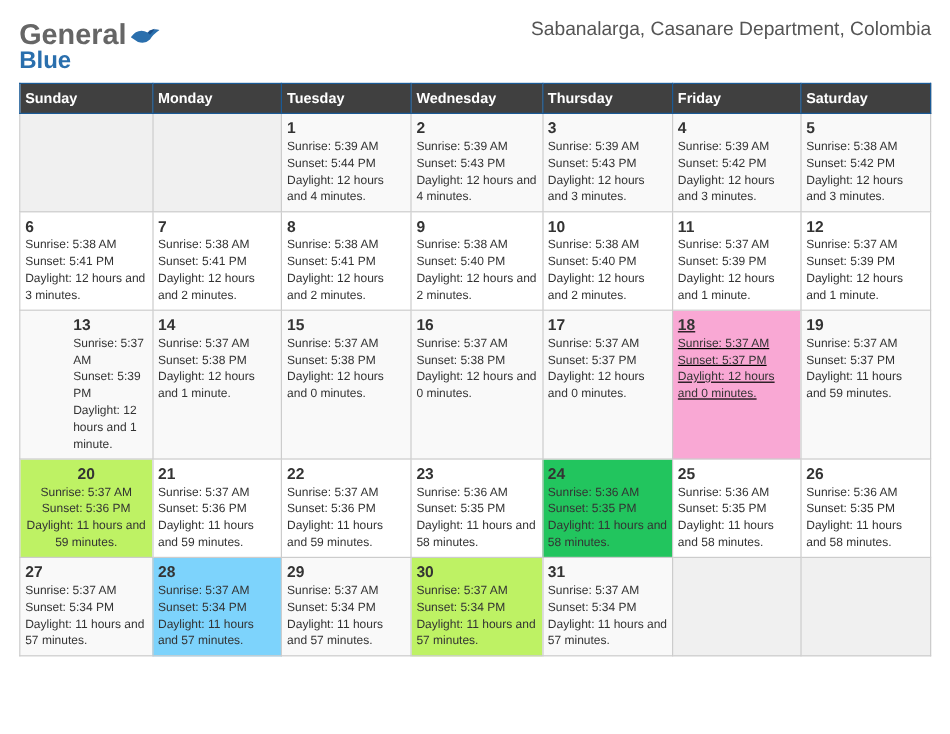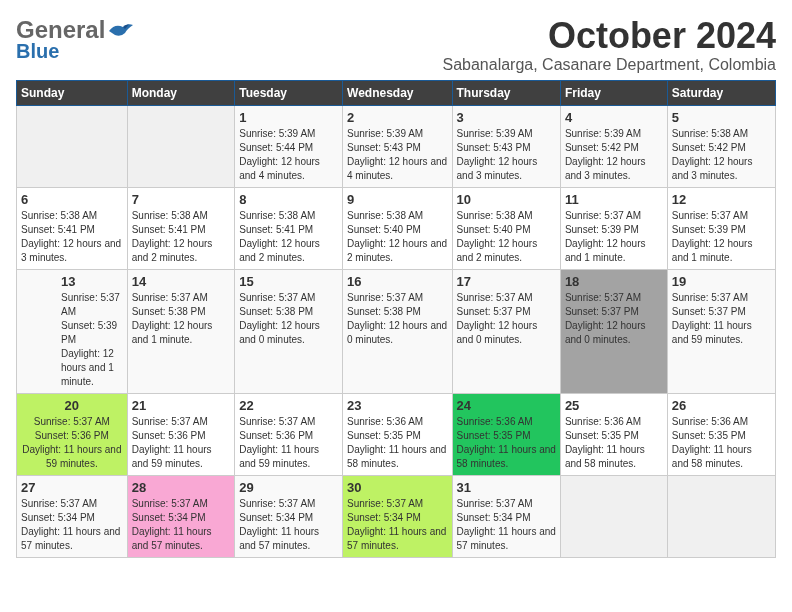"October 2024" div.month-title { html: <div>October 2024</div> -> none }
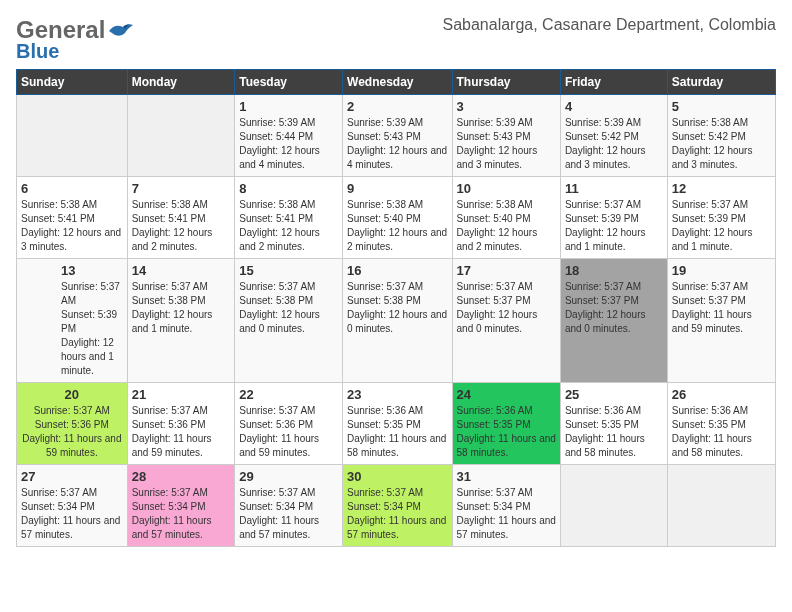"18" td { background: #a3a3a3 -> #f9a8d4; text-decoration: none -> underline }
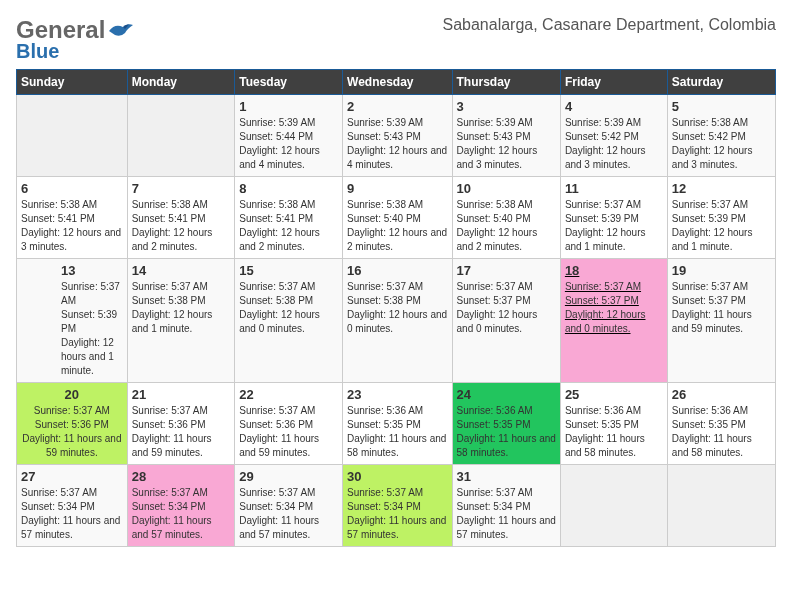"28" td { background: #f9a8d4 -> #7dd3fc }
